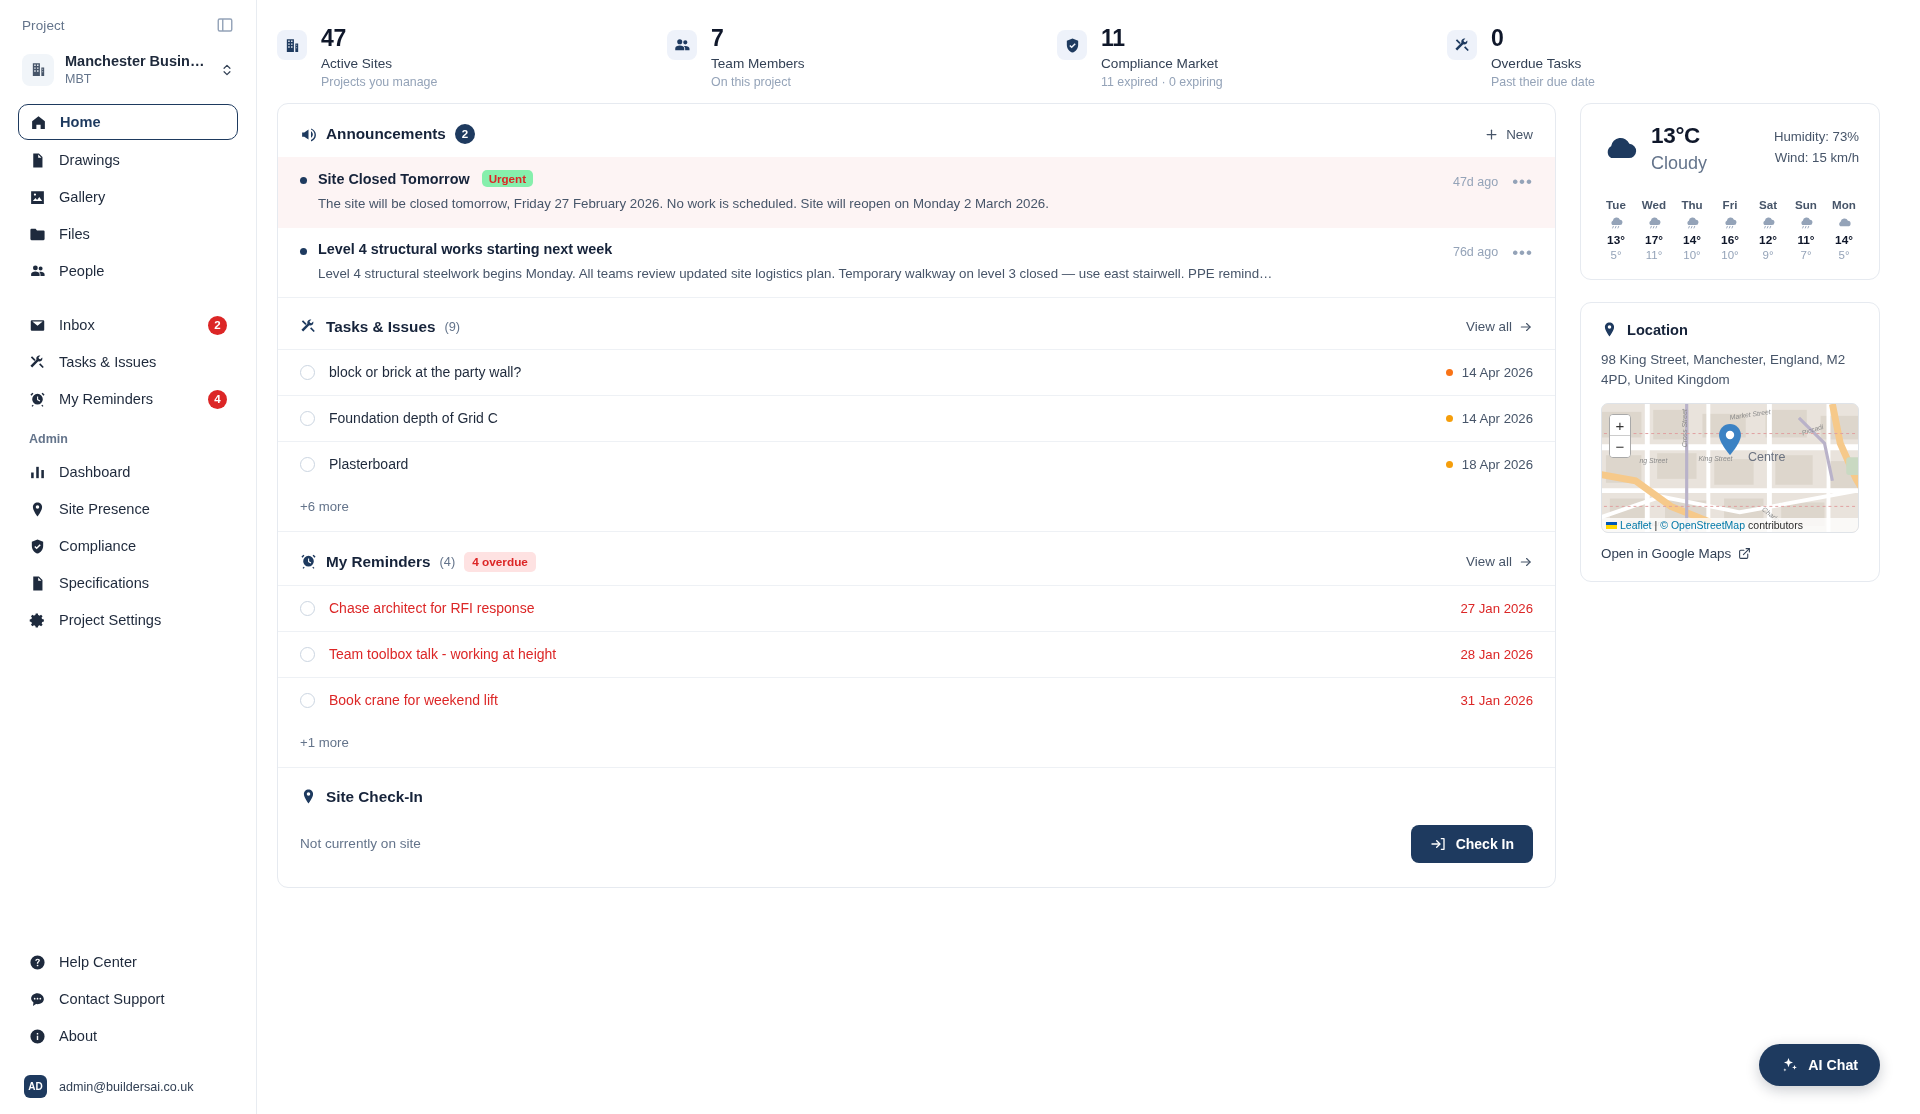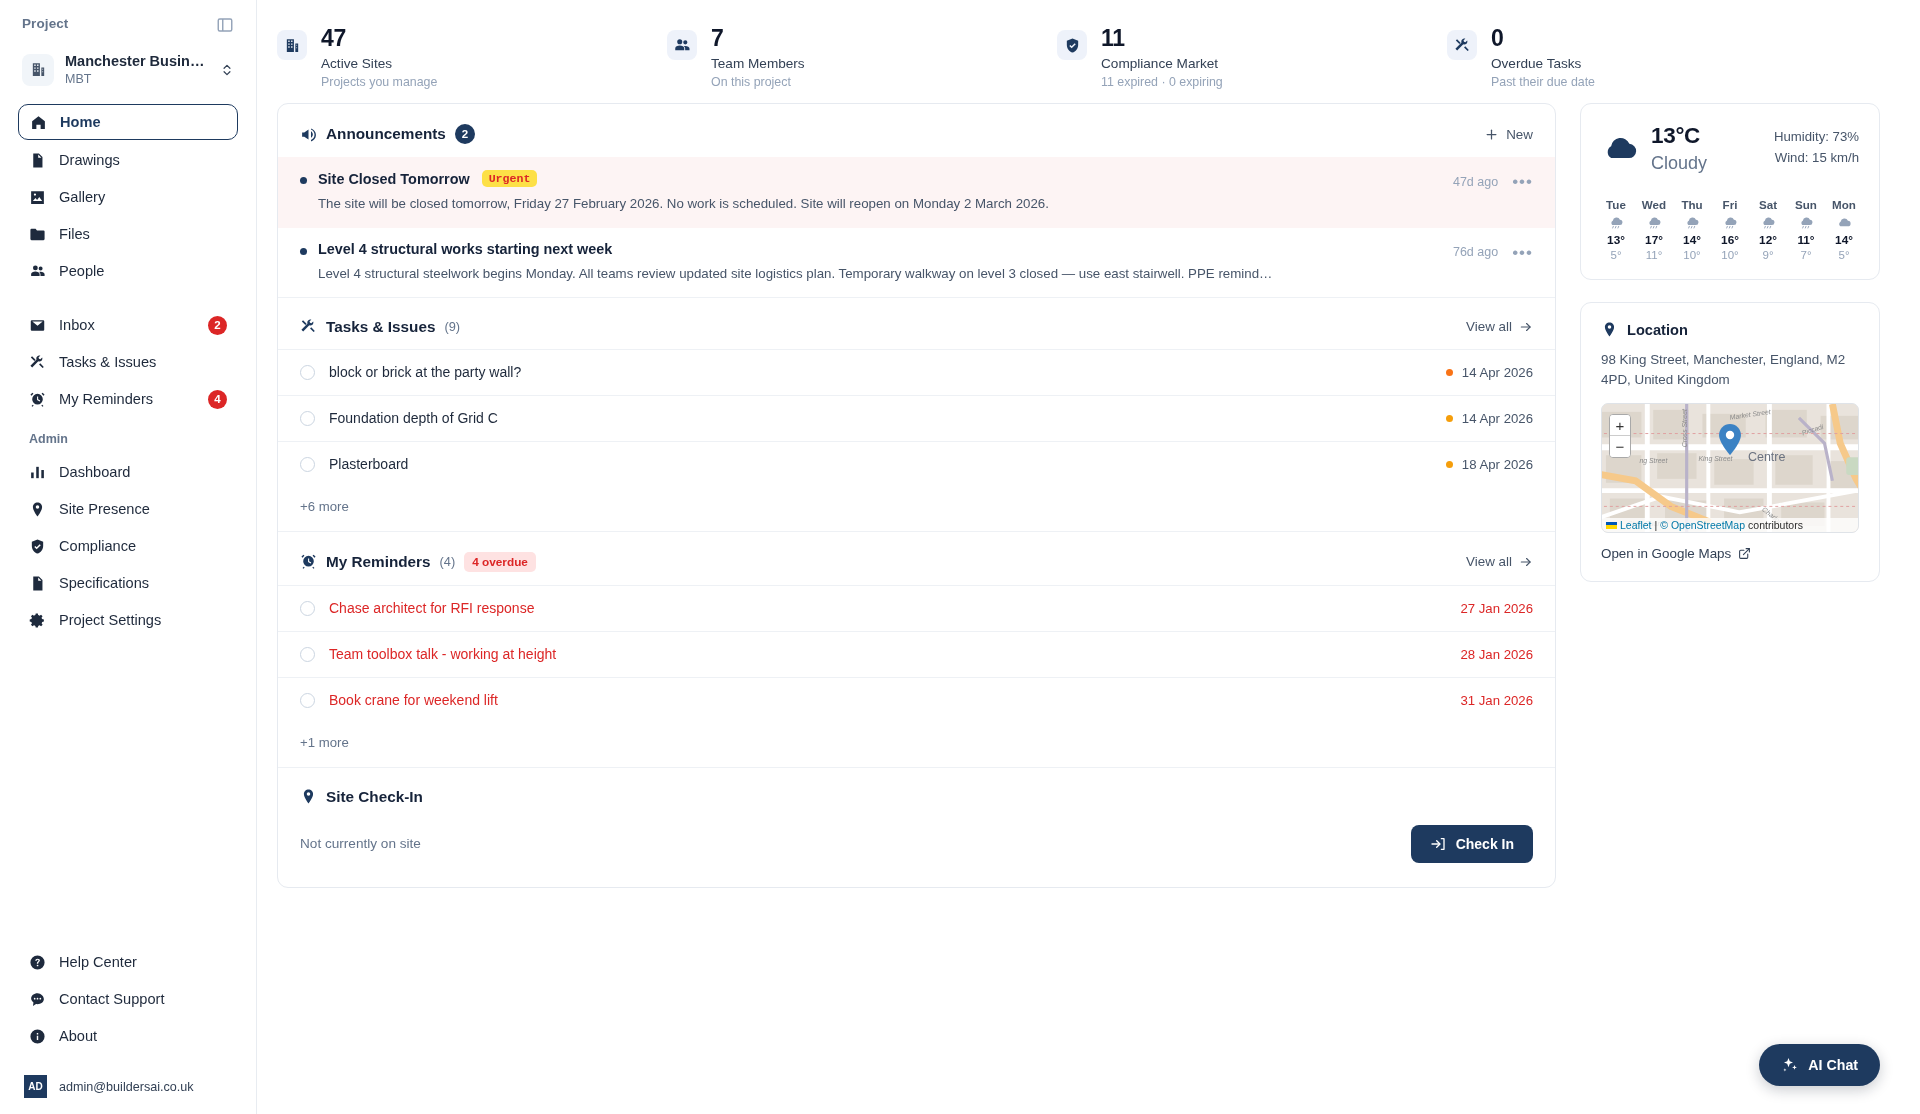"Project" .sb-project-row { align-items: flex-start -> center; font-weight: bold -> none }
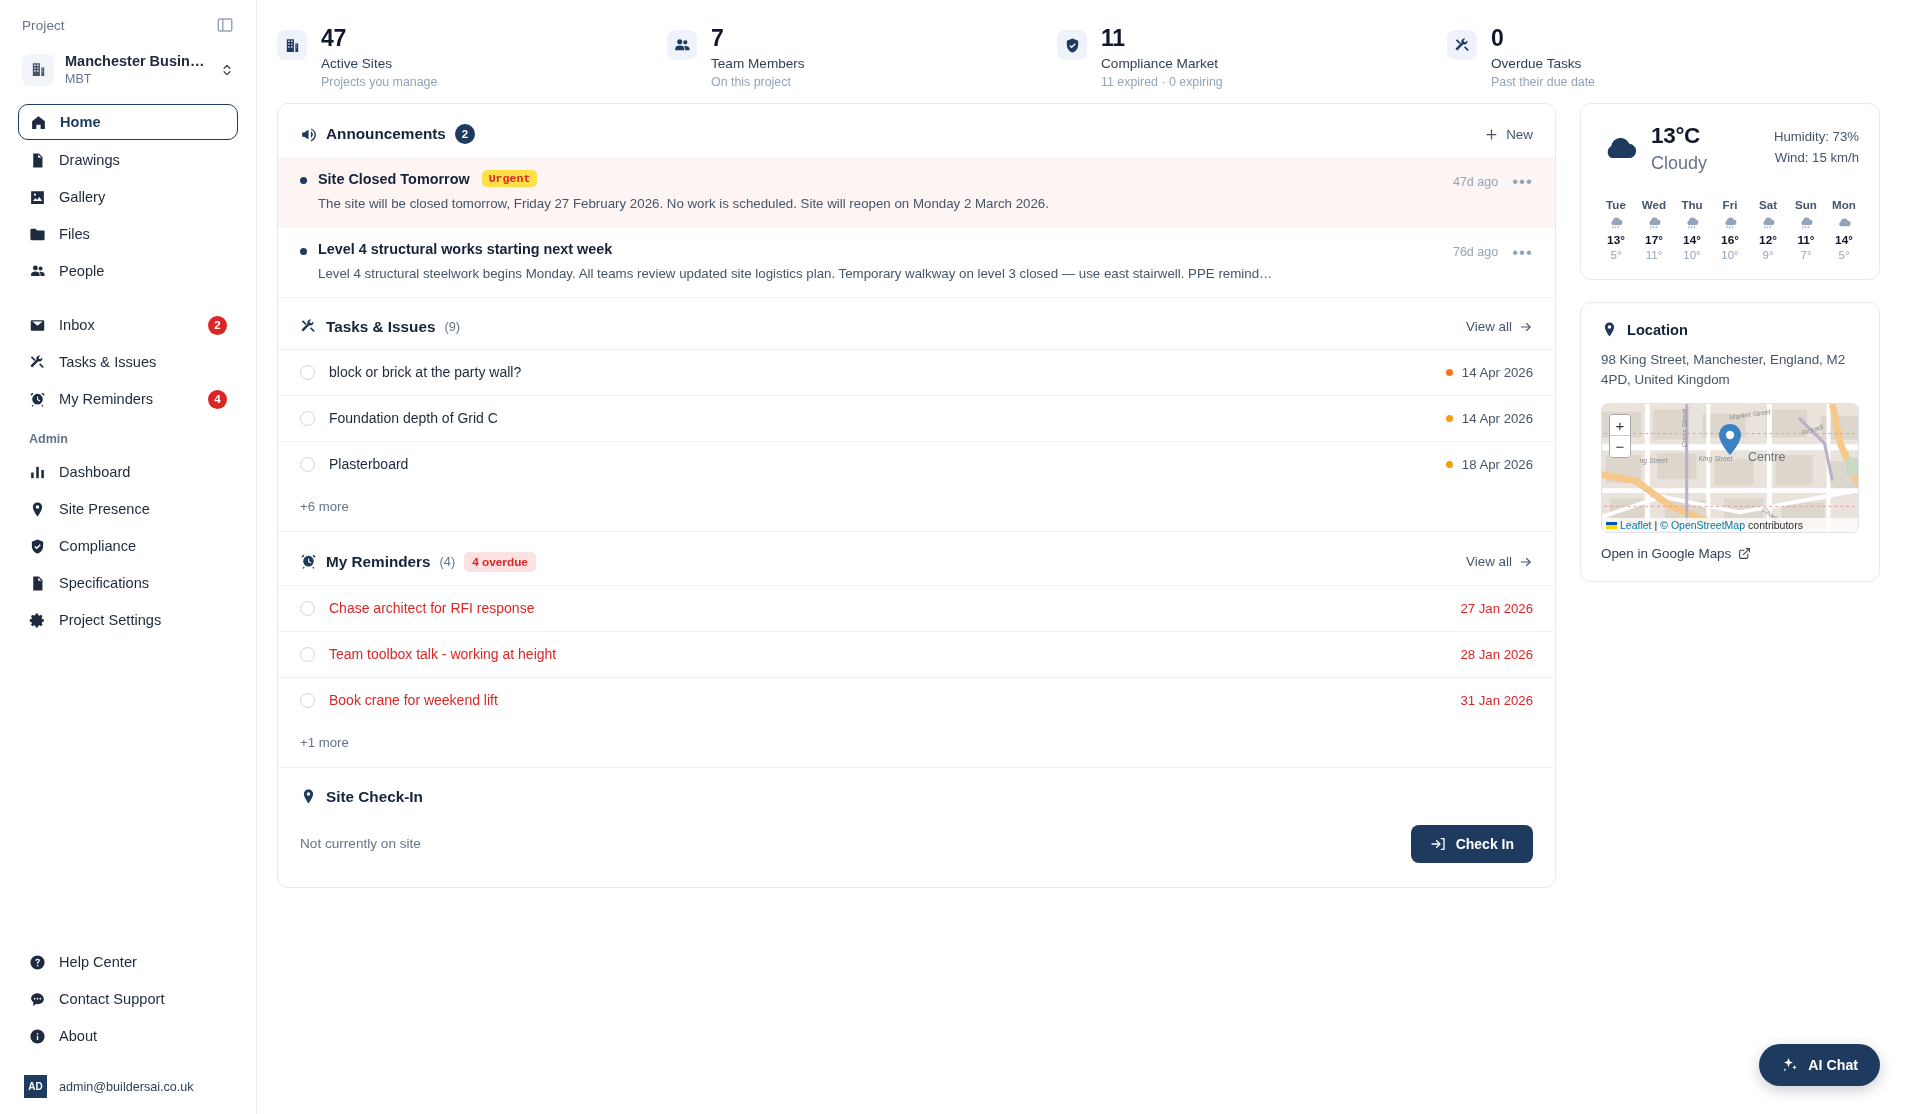"Urgent" .ann-urgent-tag { background: #fde047 -> #86efac; font-family: Liberation Mono, monospace -> none }
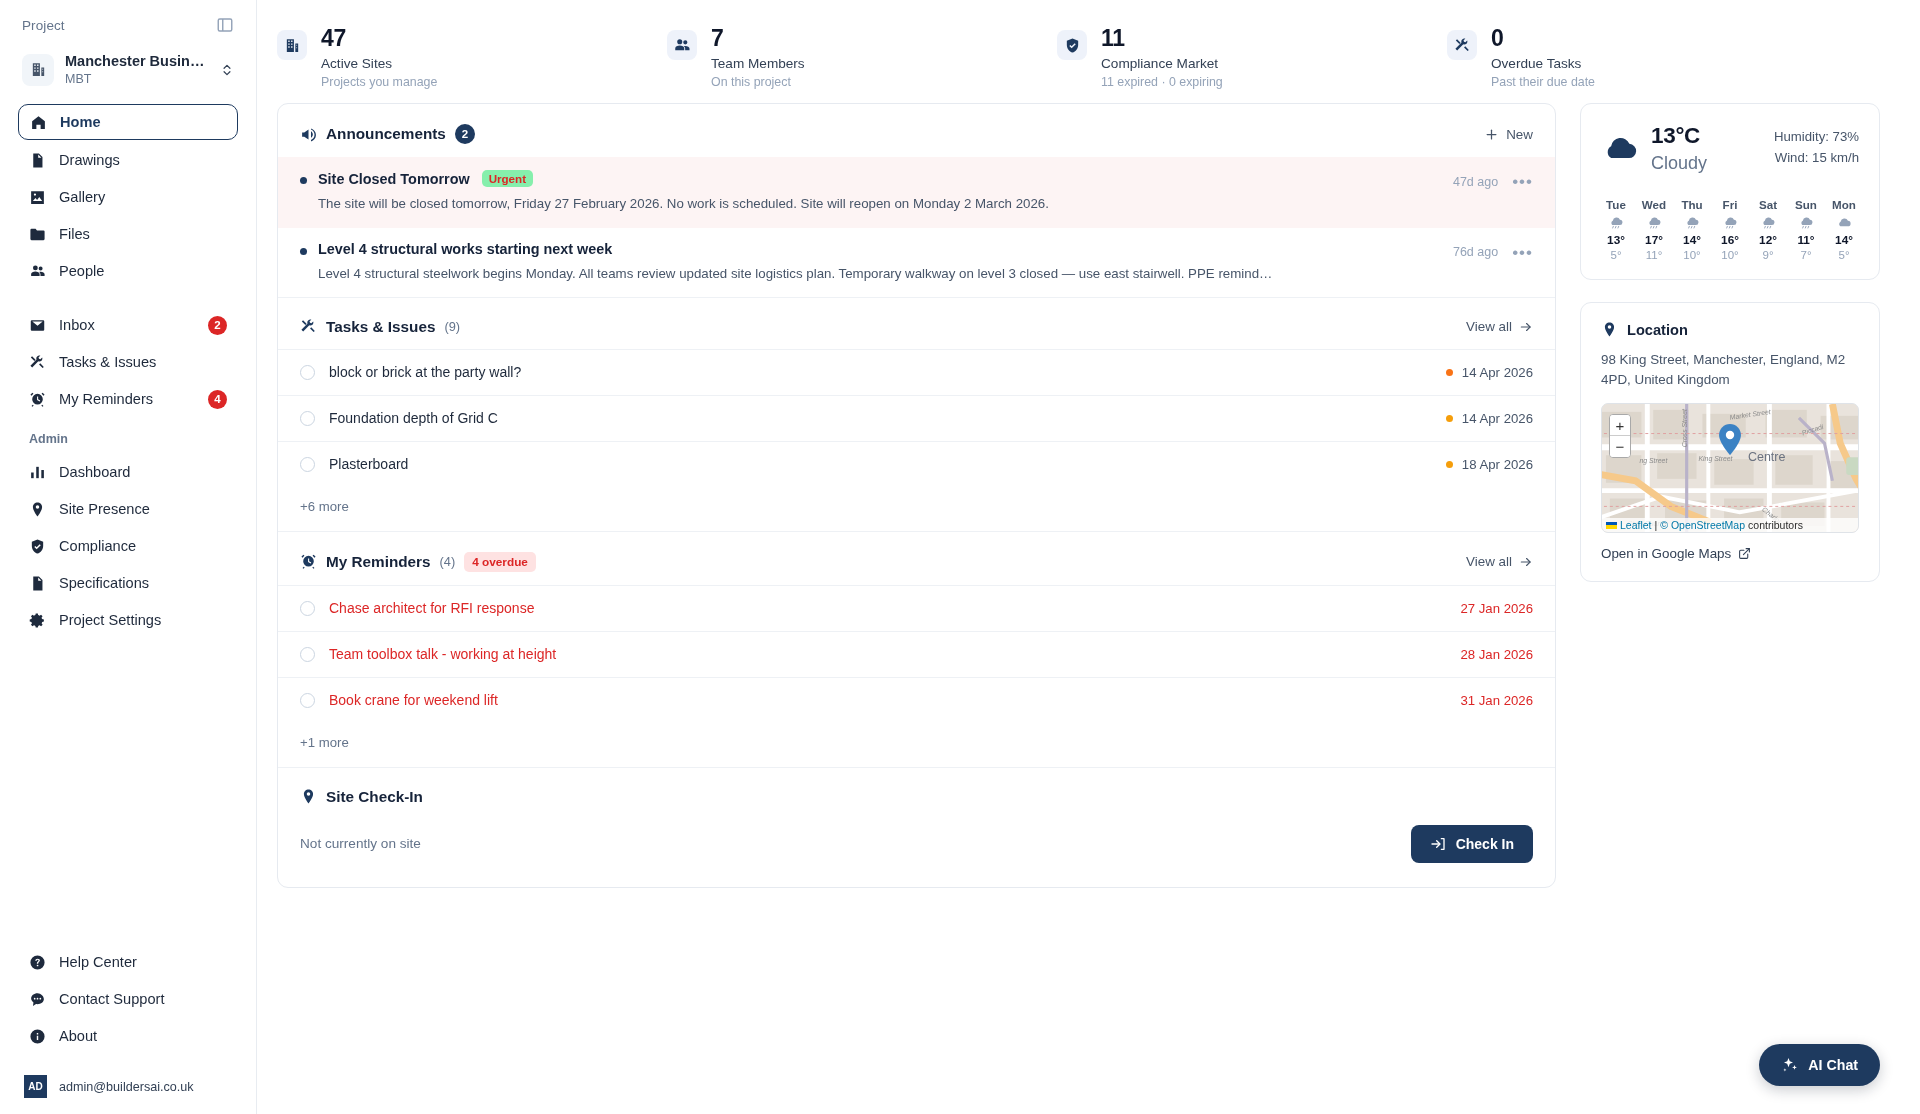"AD" .sb-avatar { border-radius: 0 -> 6px }
